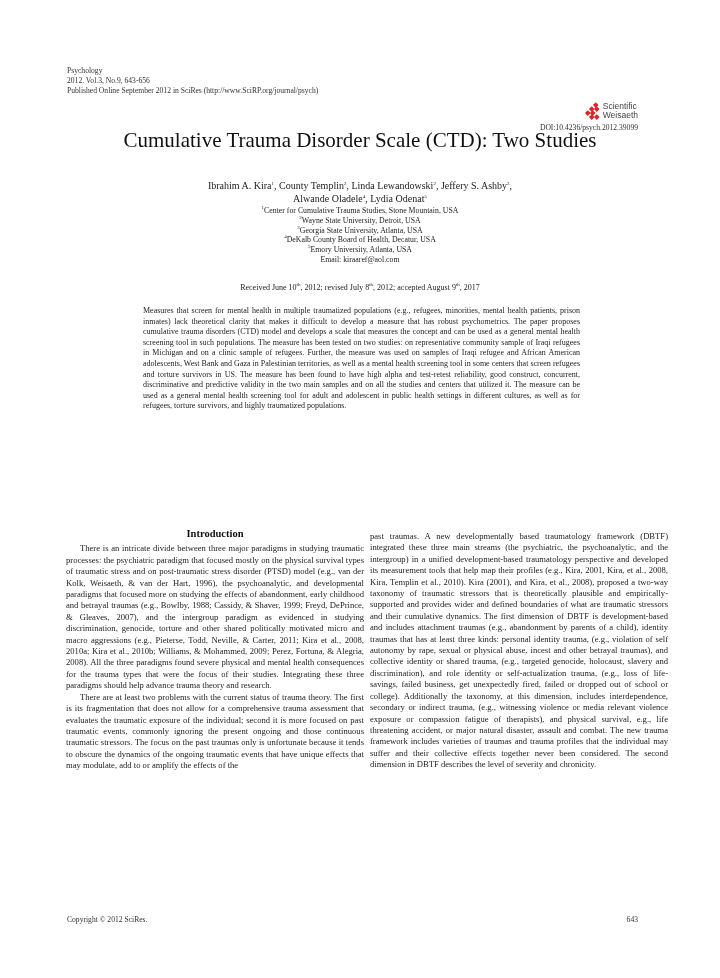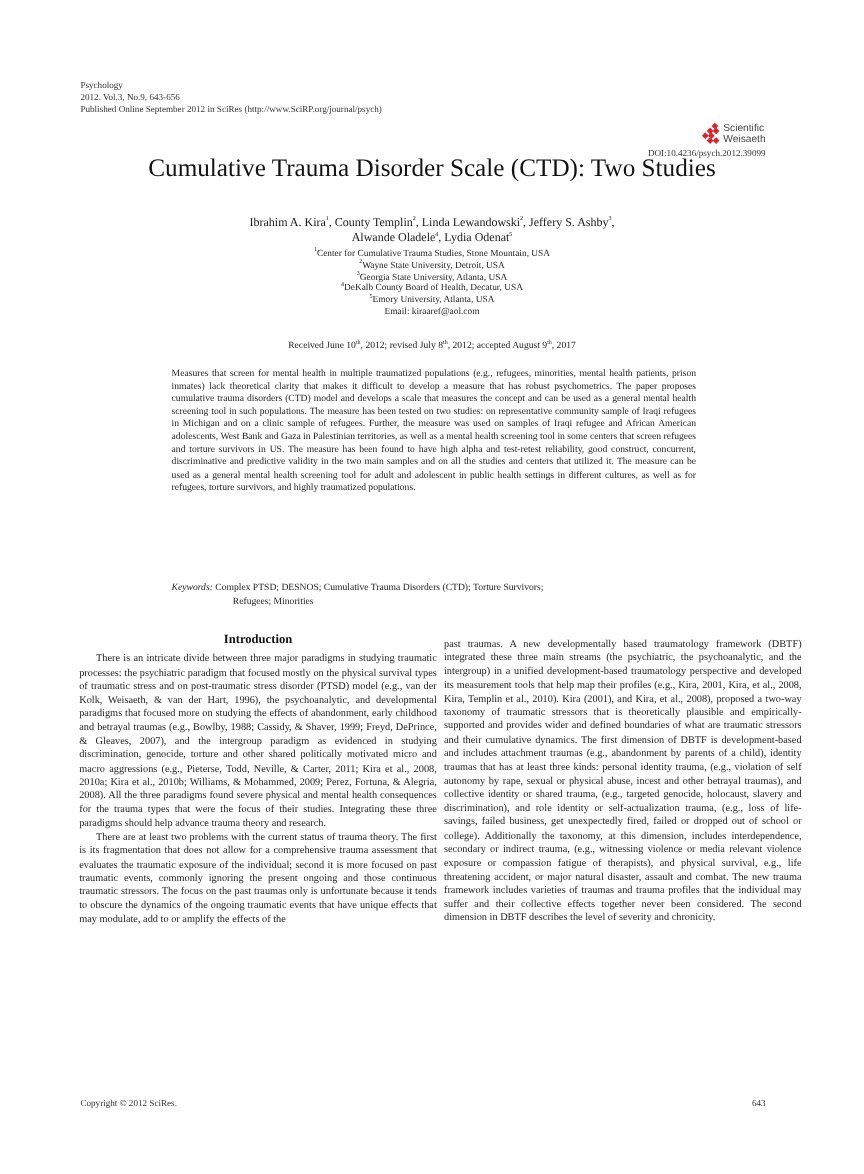"Keywords: Complex PTSD; DESNOS;" div.keywords { html: <div> <span>Keywords:</span> <span>Complex PTSD; DESNOS; Cumulative Trauma Disorders (CTD); Torture Survivors;</span> <span>Refugees; Minorities</span> </div> -> none }
